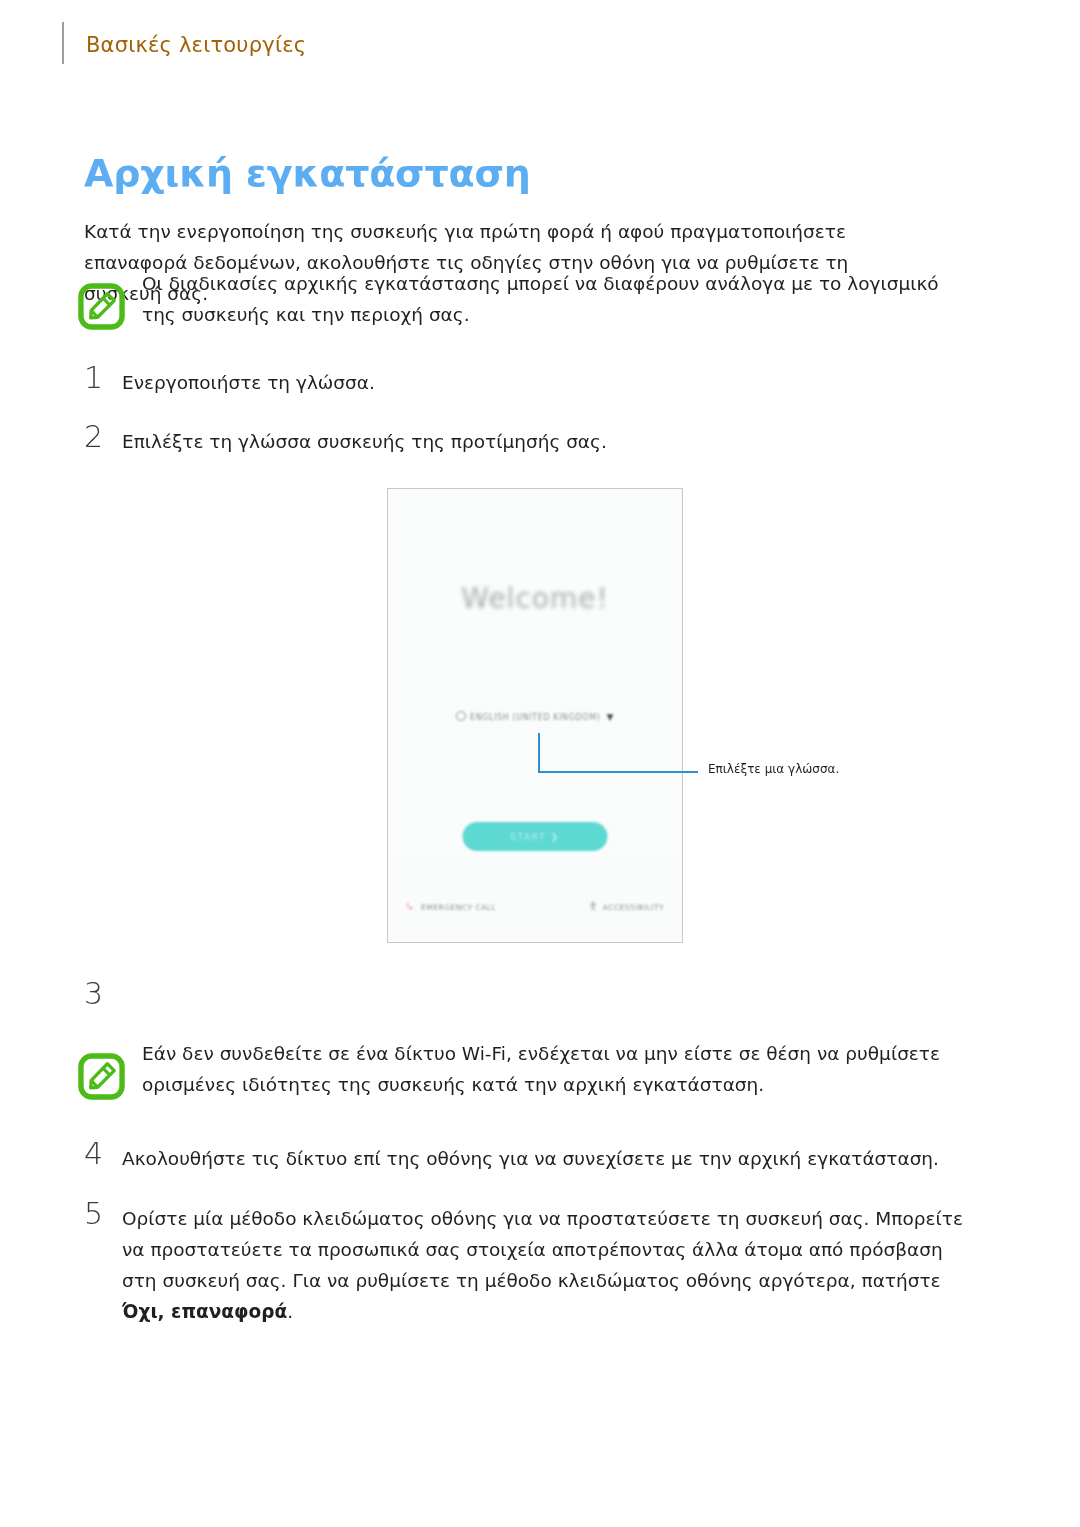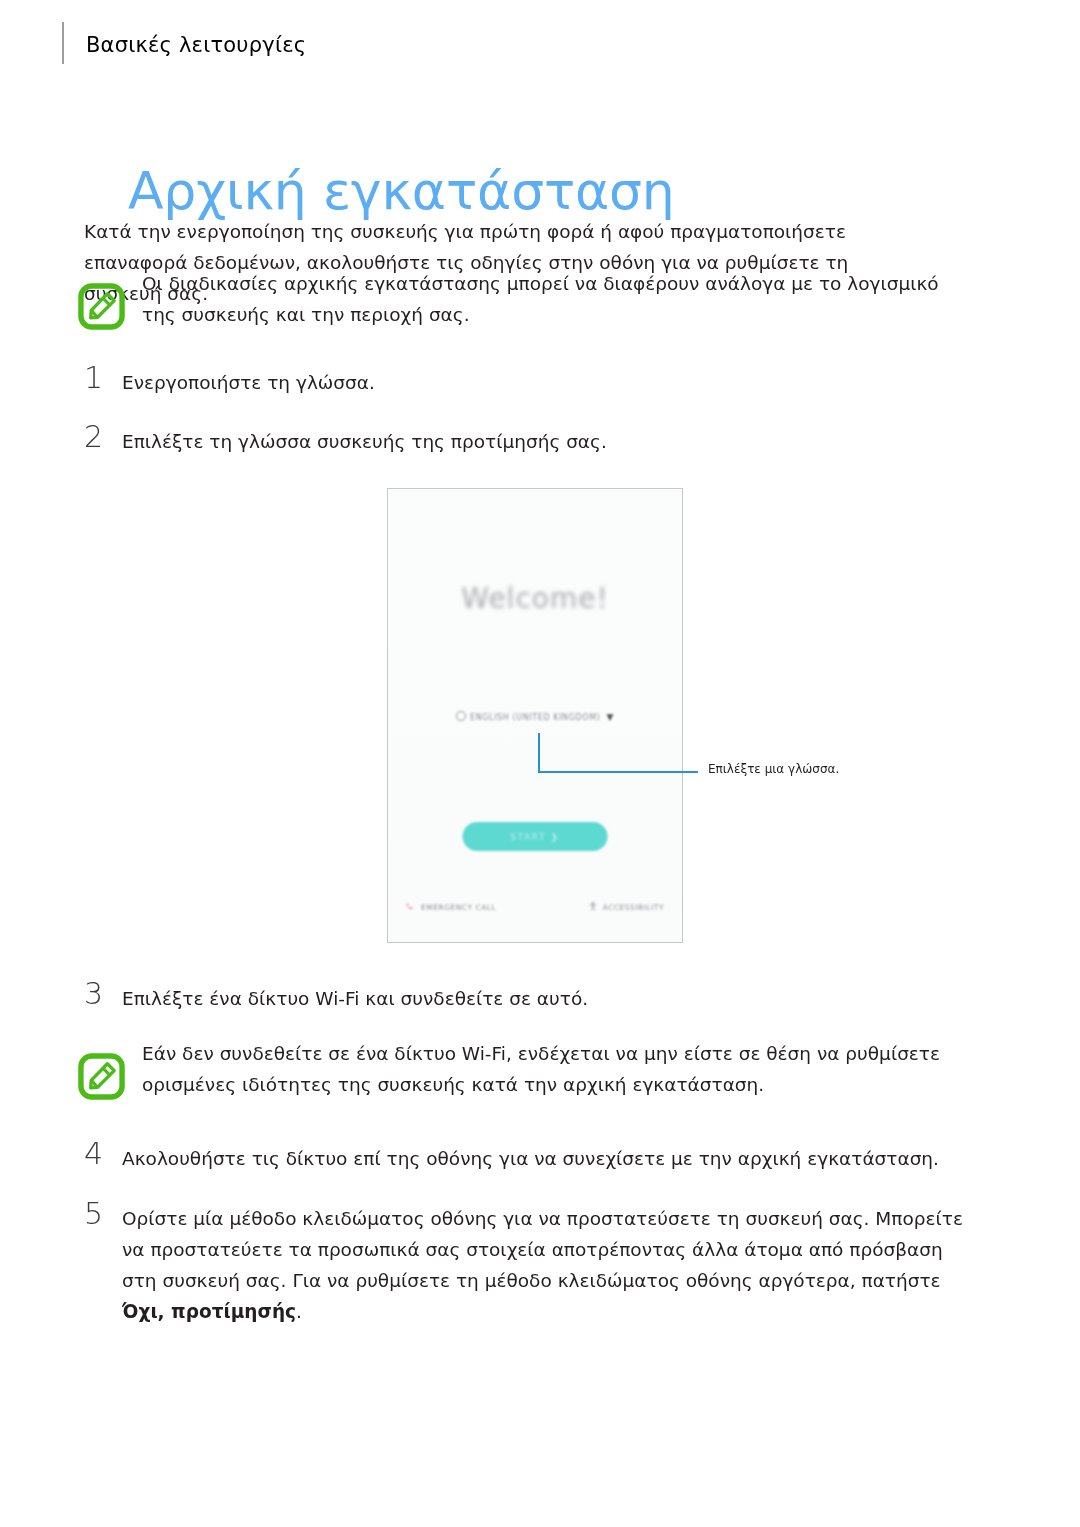"Βασικές λειτουργίες" .header-title { color: #000000 -> #a16207 }
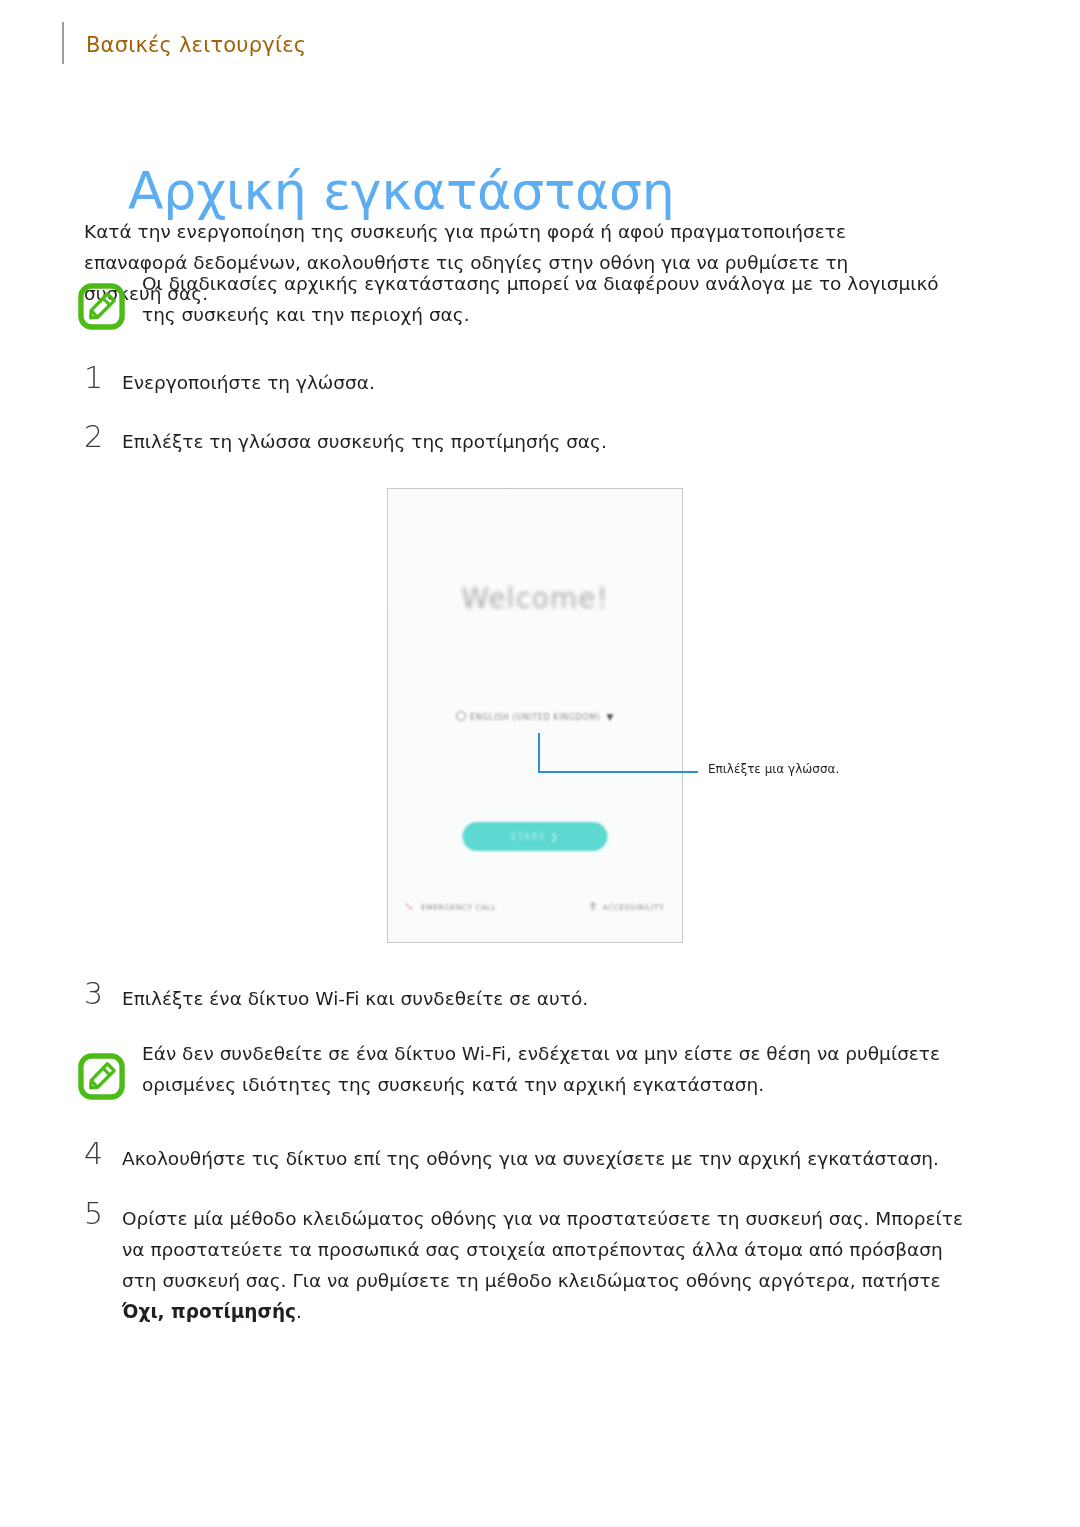"Αρχική εγκατάσταση" .page-title { font-size: 52px -> 38px; font-weight: 400 -> 700; margin-left: 44px -> none }
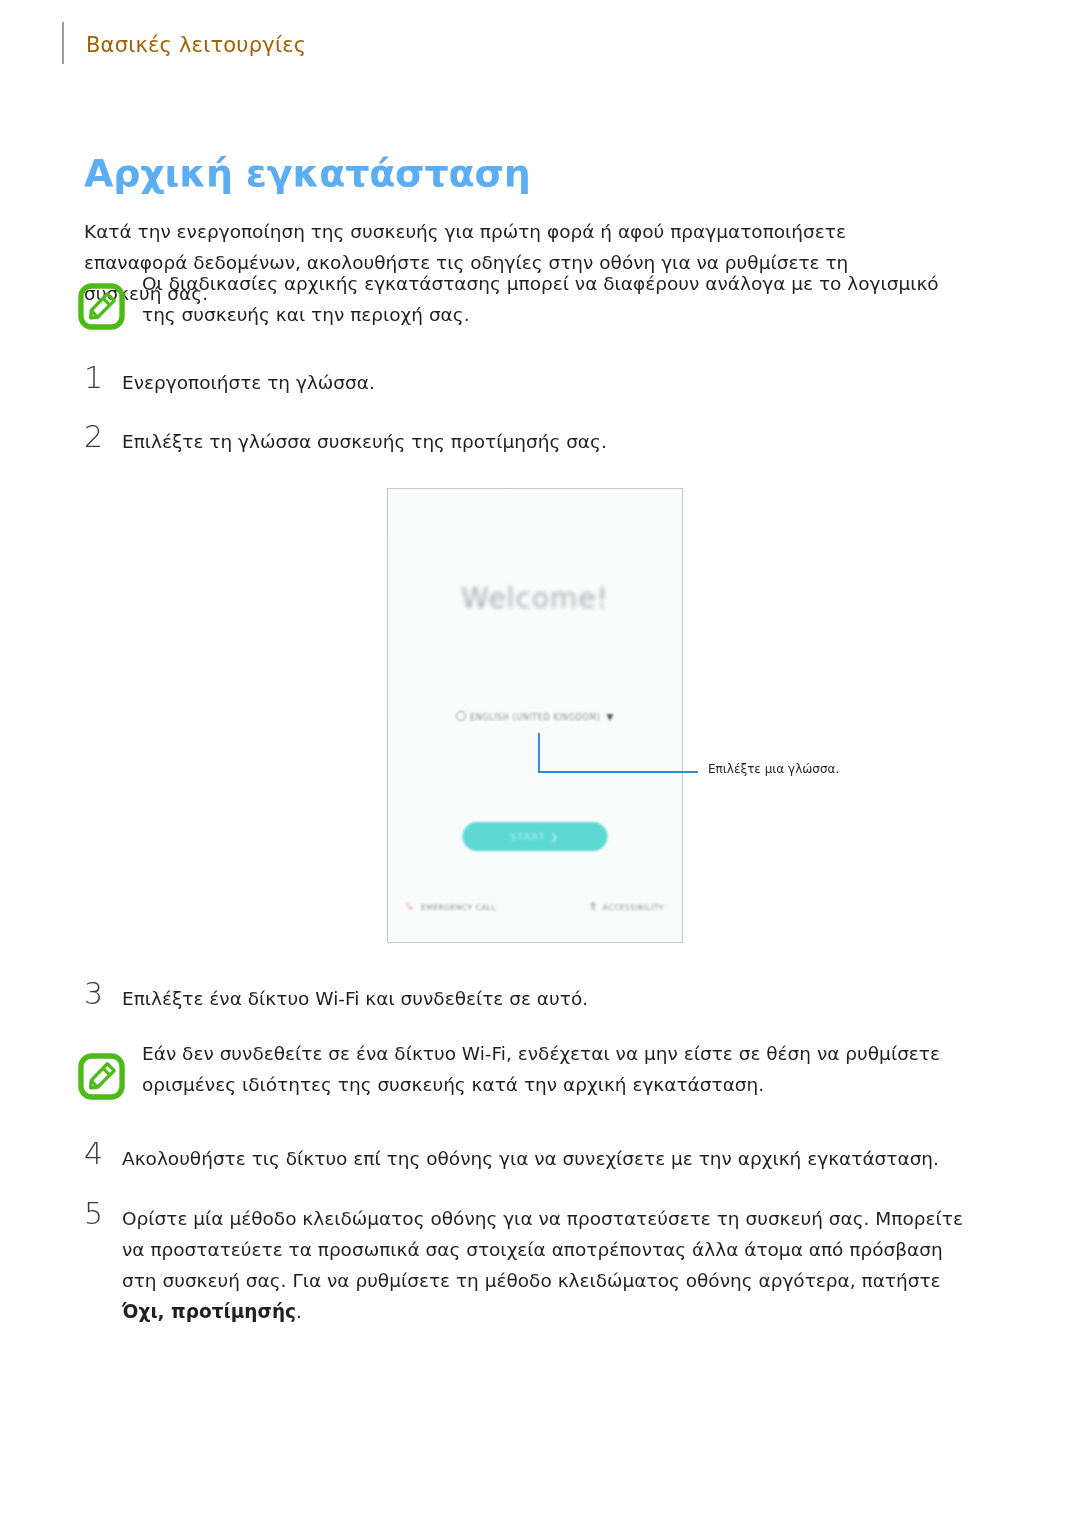"Επιλέξτε ένα δίκτυο Wi-Fi και" span.step-text { html: <span>Επιλέξτε ένα δίκτυο Wi-Fi και συνδεθείτε σε αυτό.</span> -> none }
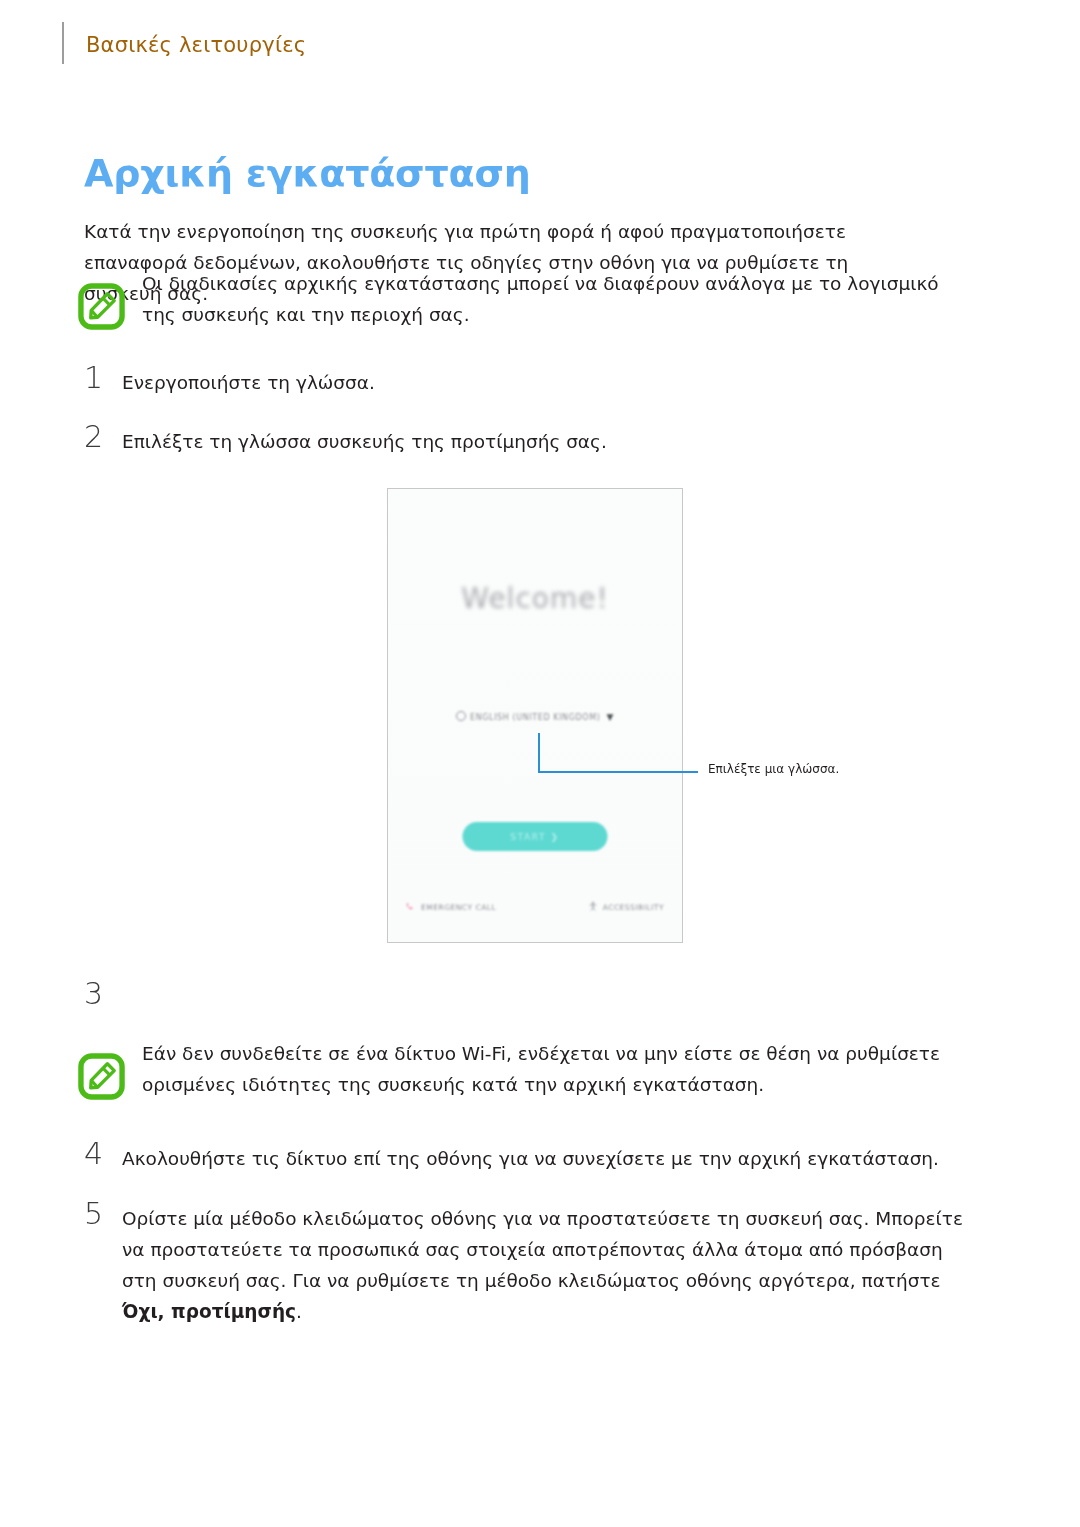"Όχι, προτίμησής" span.bold-inline { text: προτίμησής -> επαναφορά }
